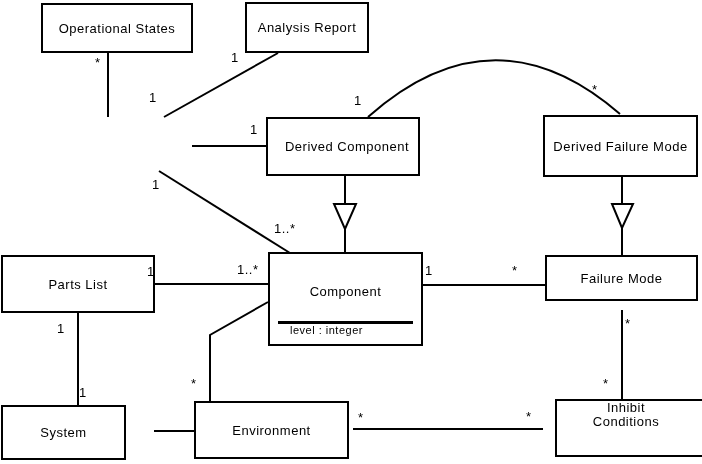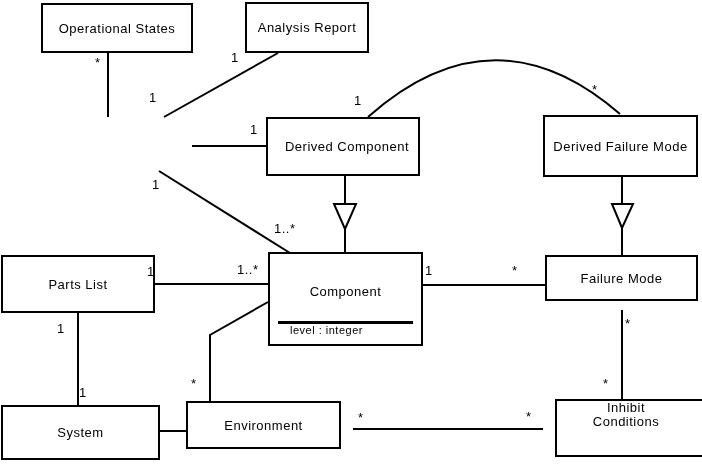"System" div.uml-class { width: 159px -> 125px }
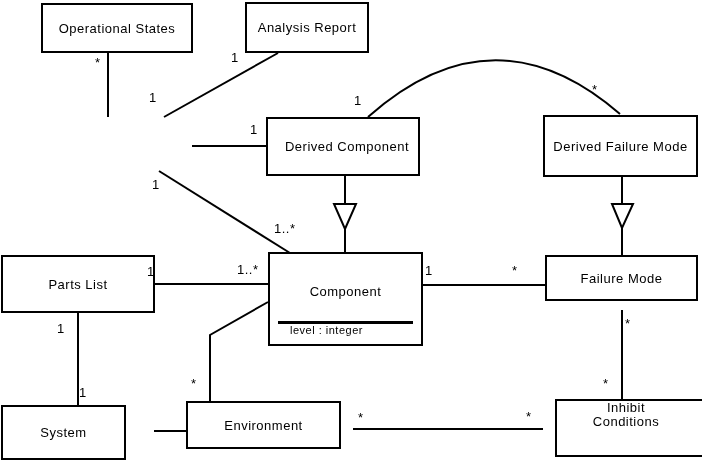"Environment" div.uml-class { height: 48px -> 58px; left: 186px -> 194px }
